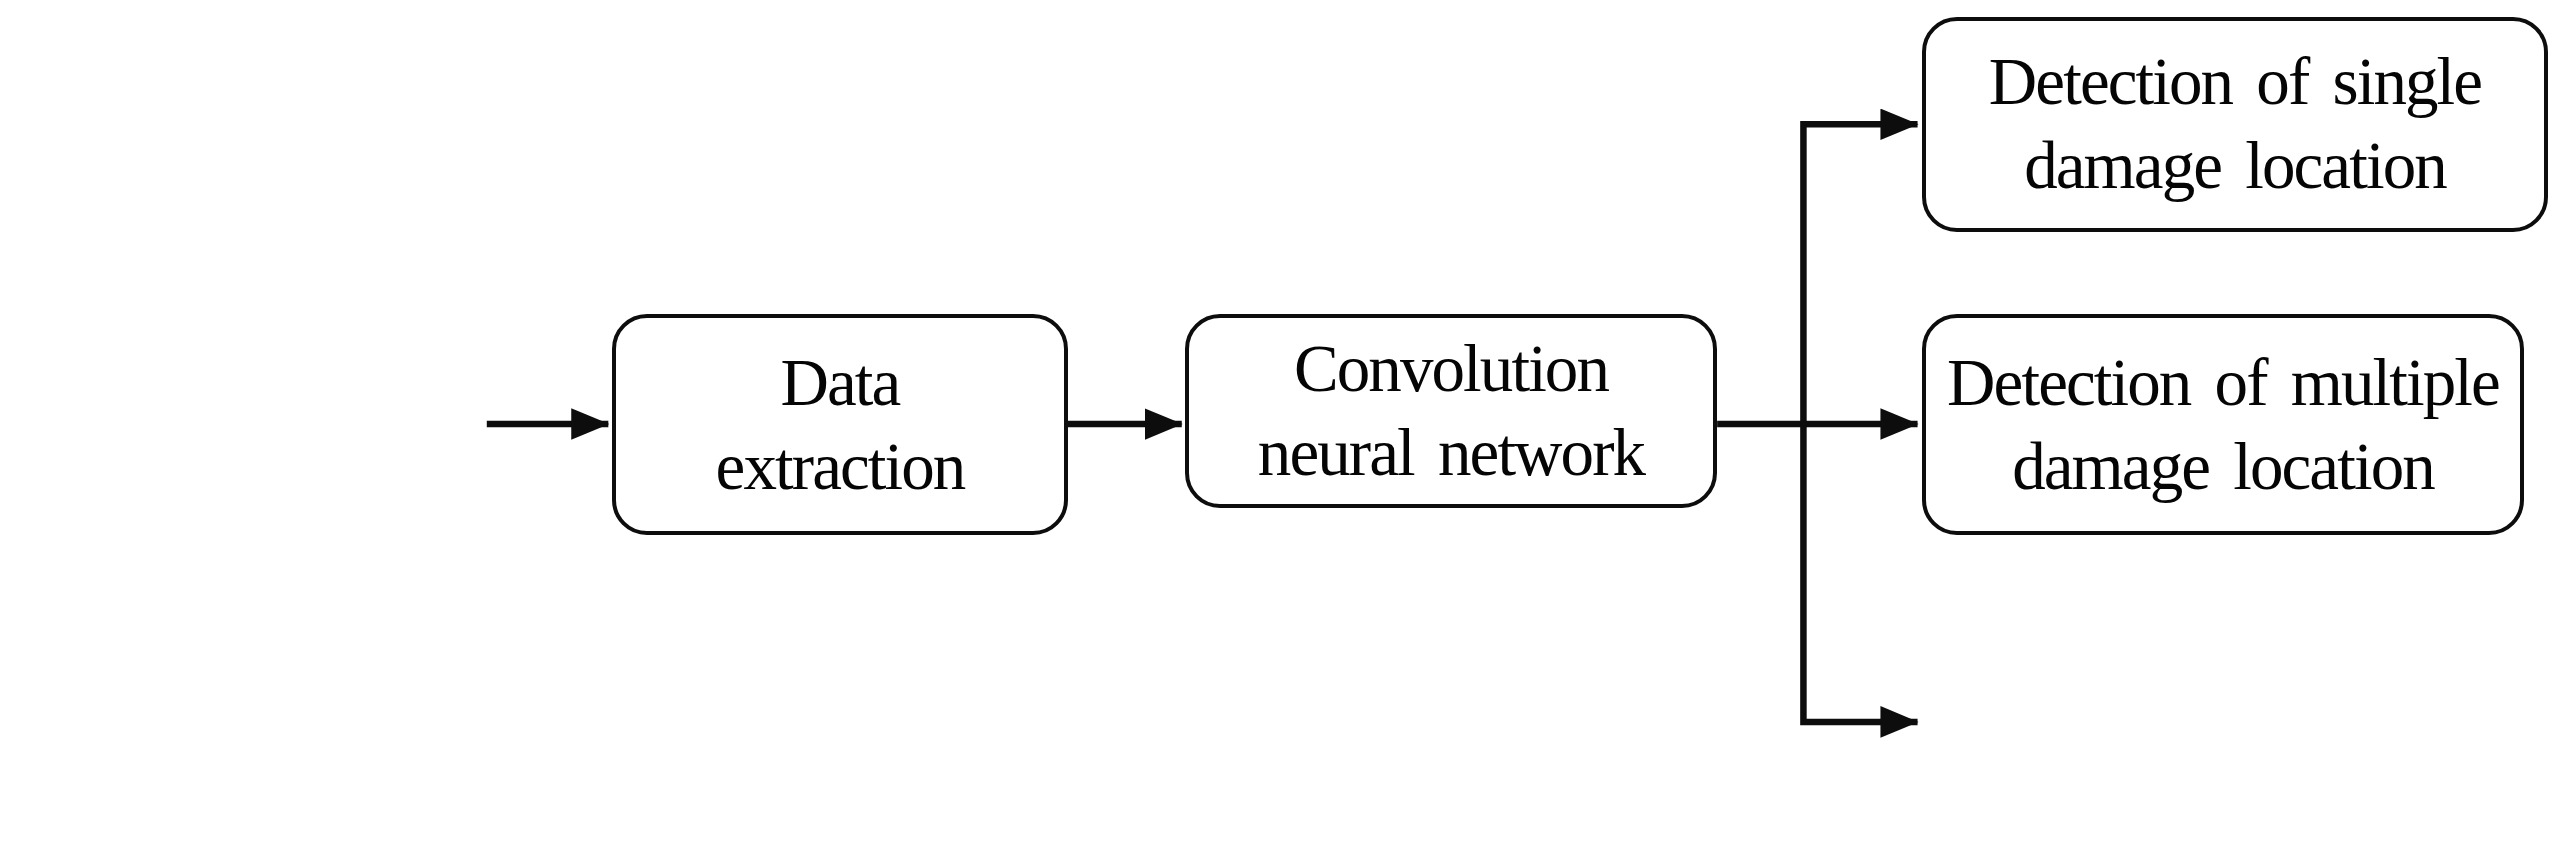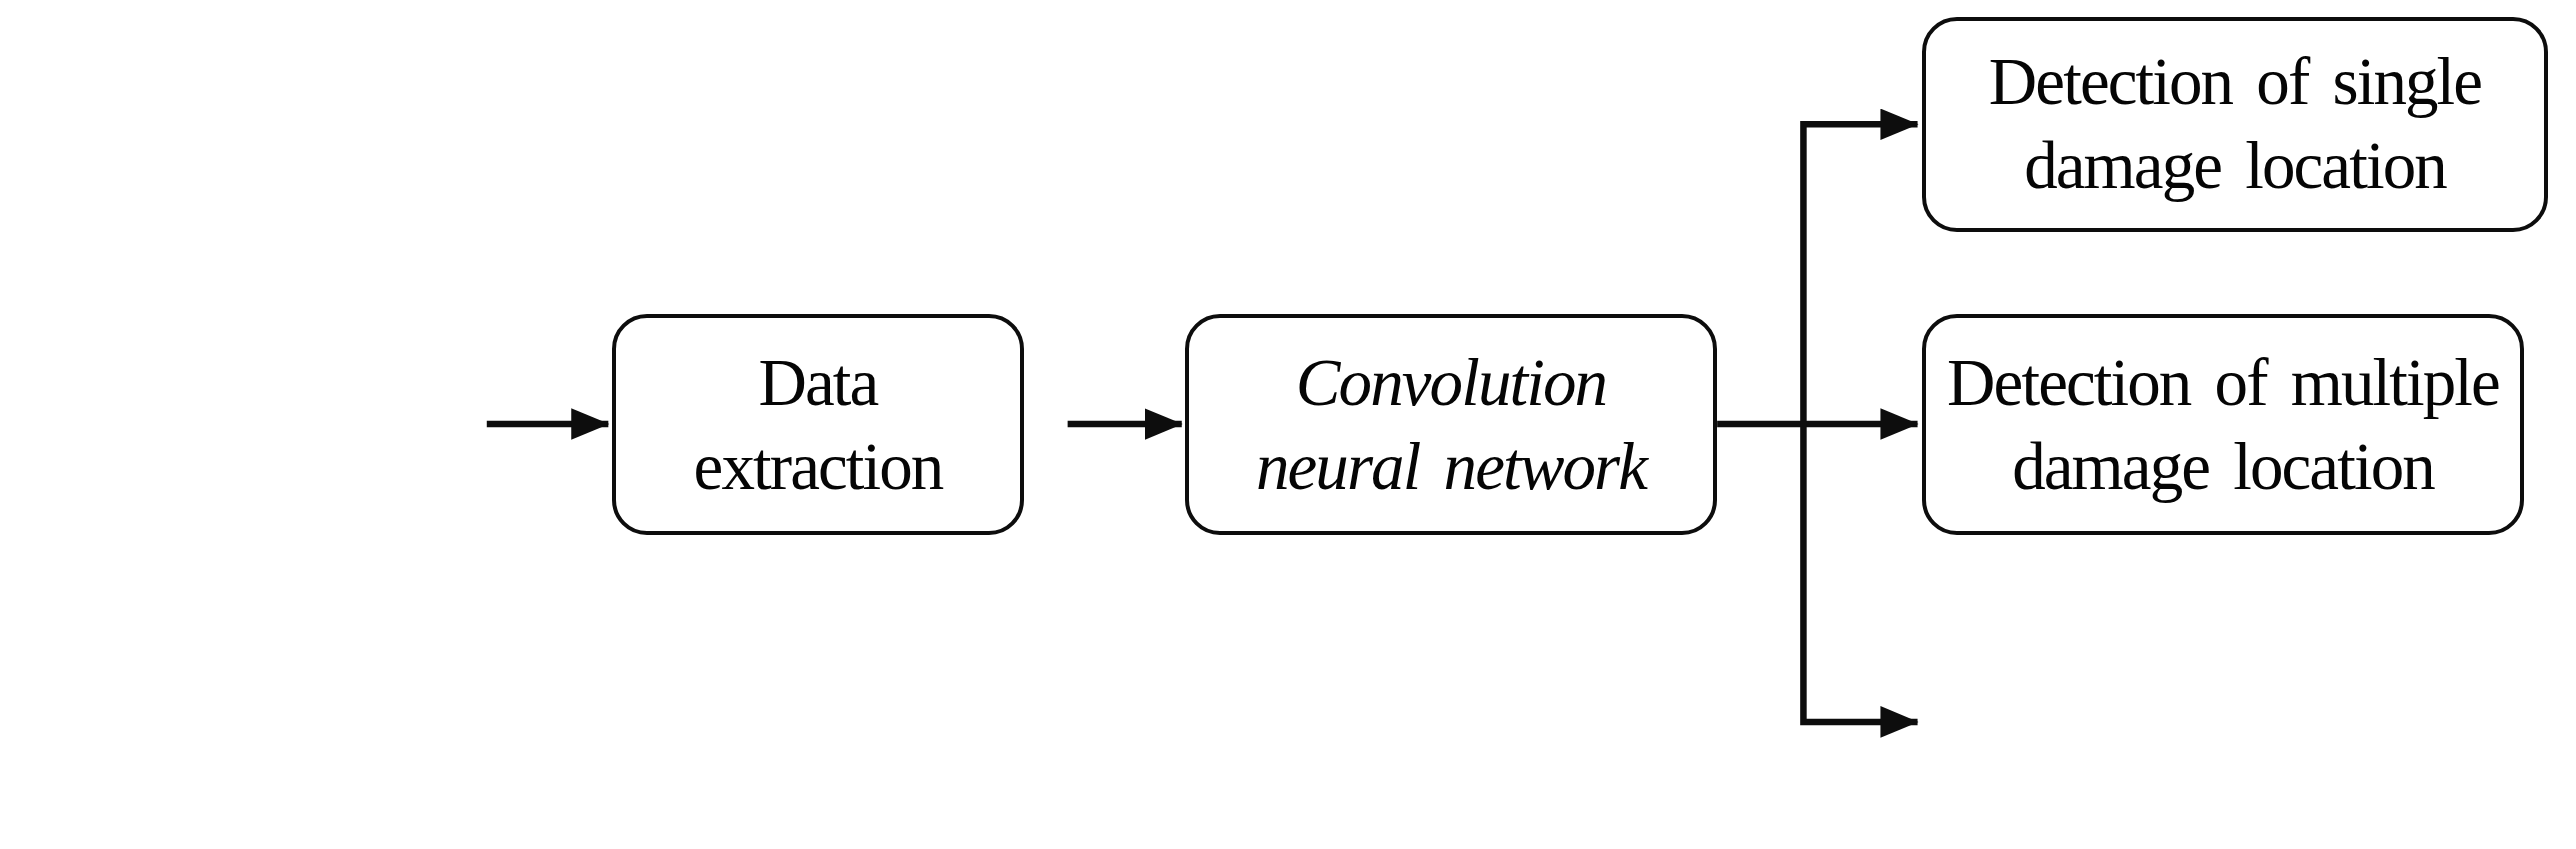"Data" #node-data-extraction { width: 412px -> 456px }
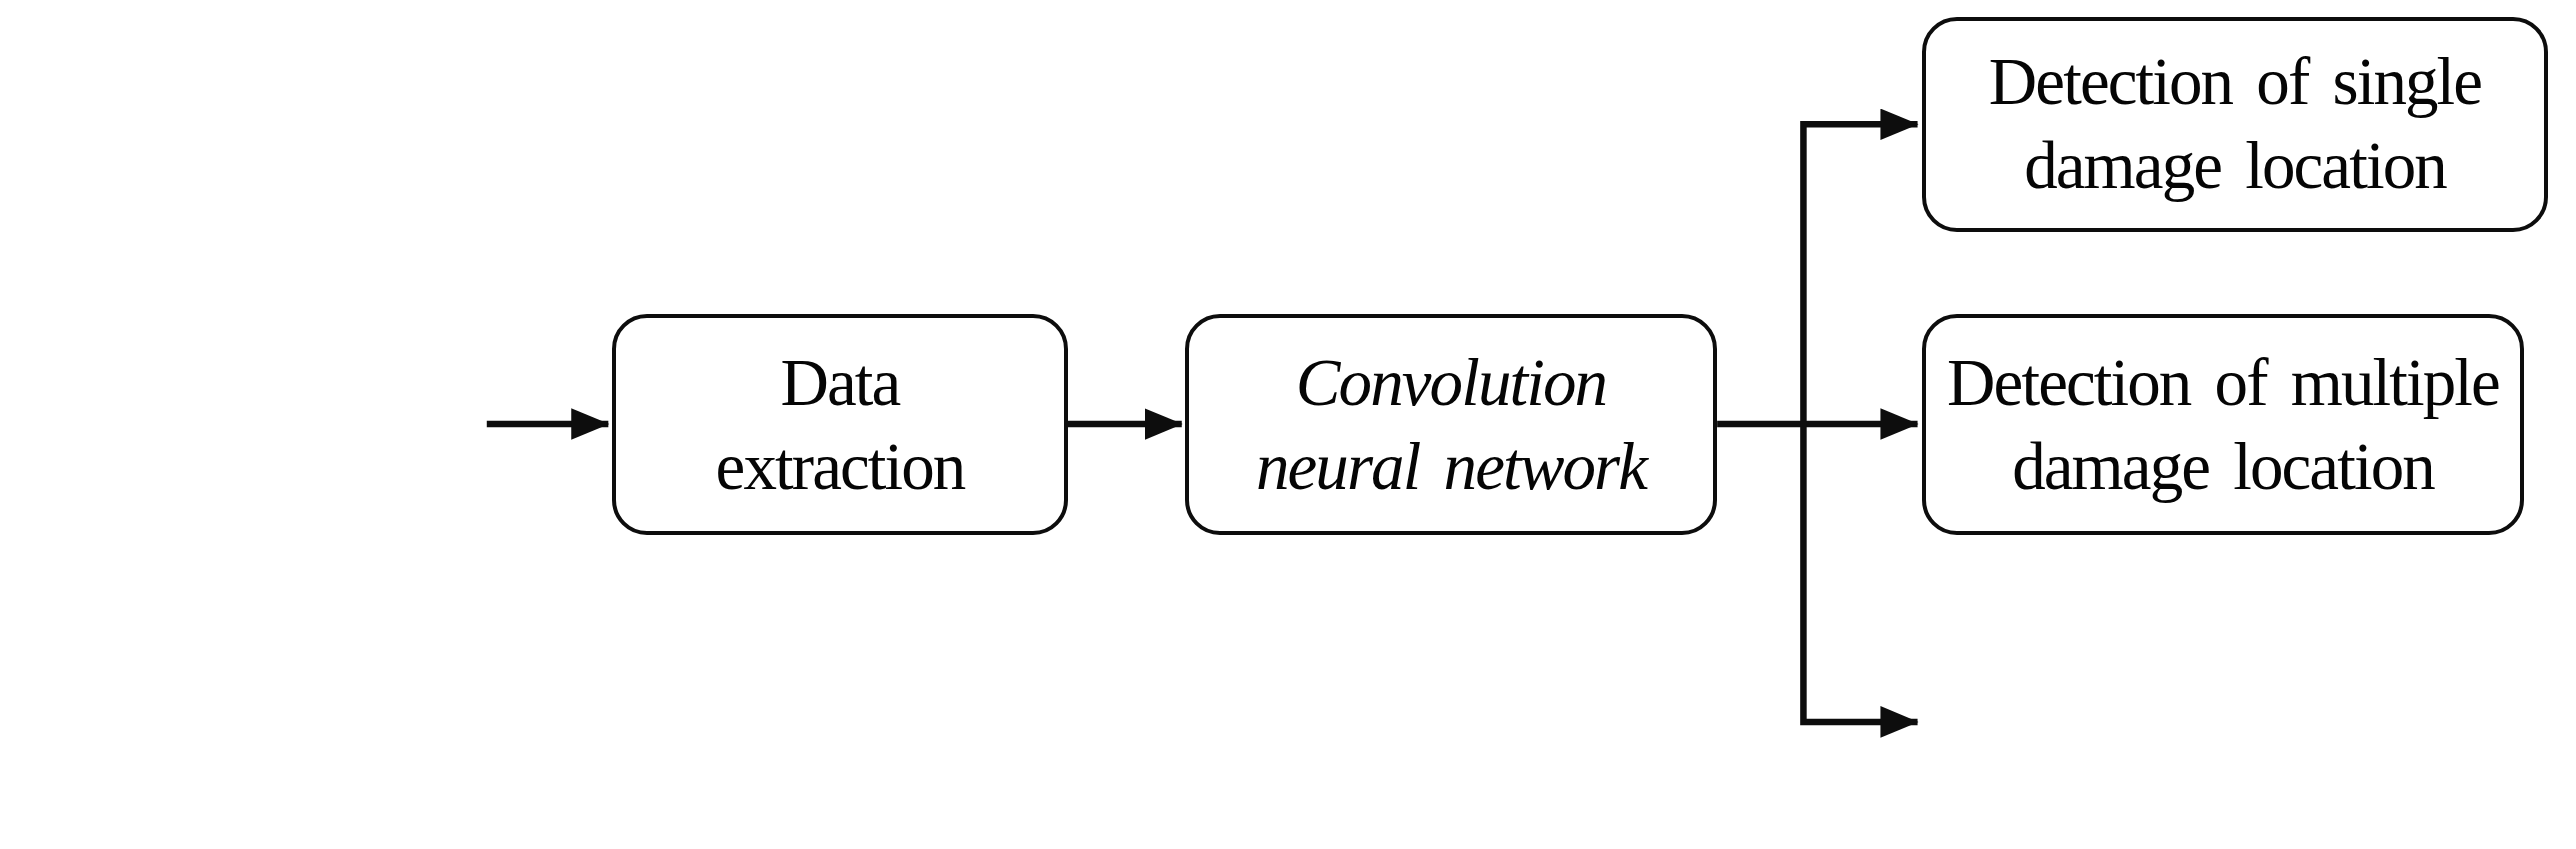"Convolution" #node-convolution-neural-network { font-style: italic -> none; height: 221px -> 194px }
